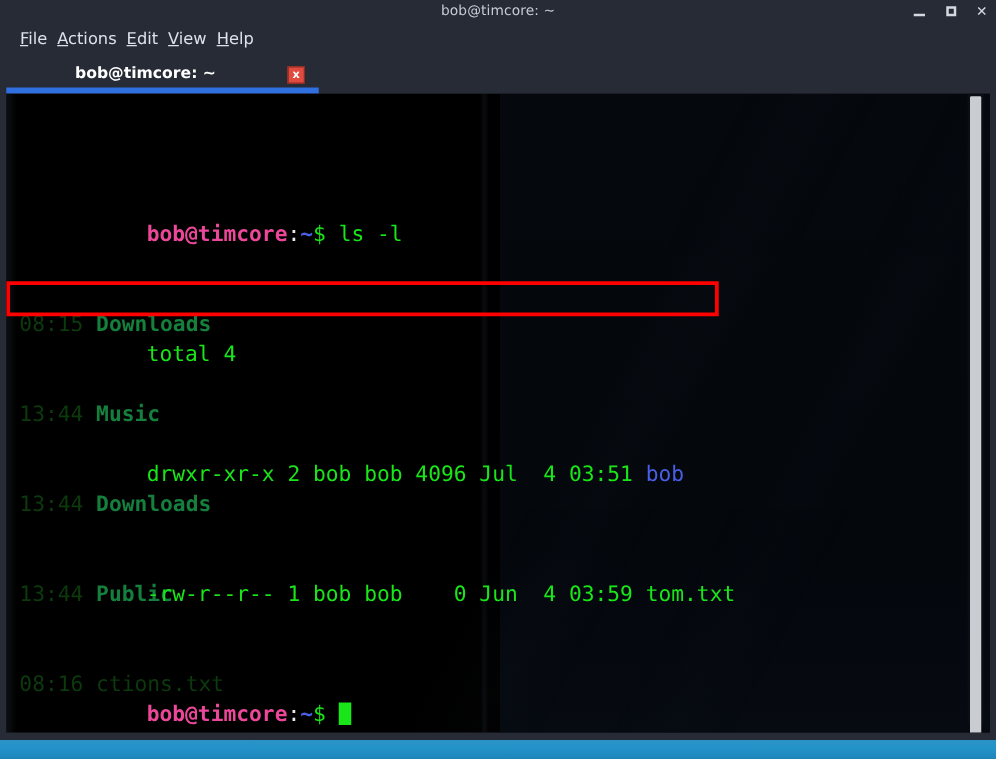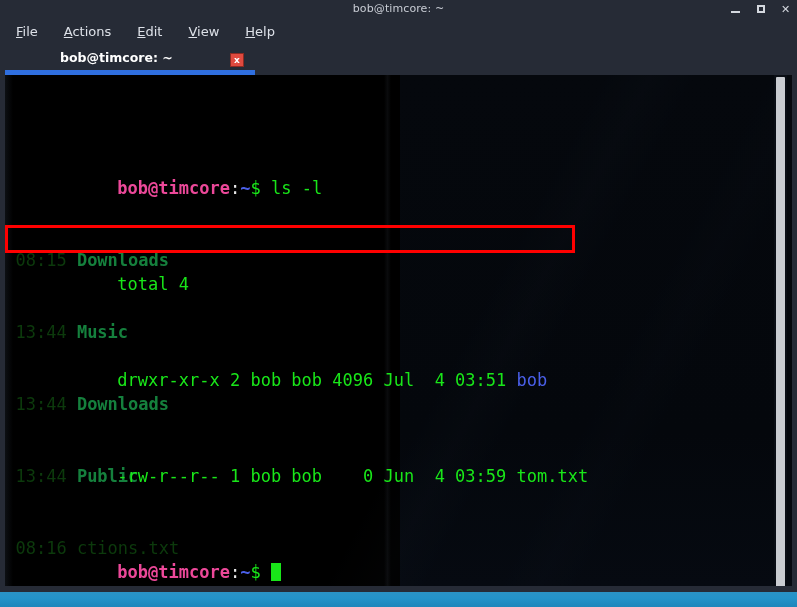"File" #menubar { gap: 22px -> 4px }
